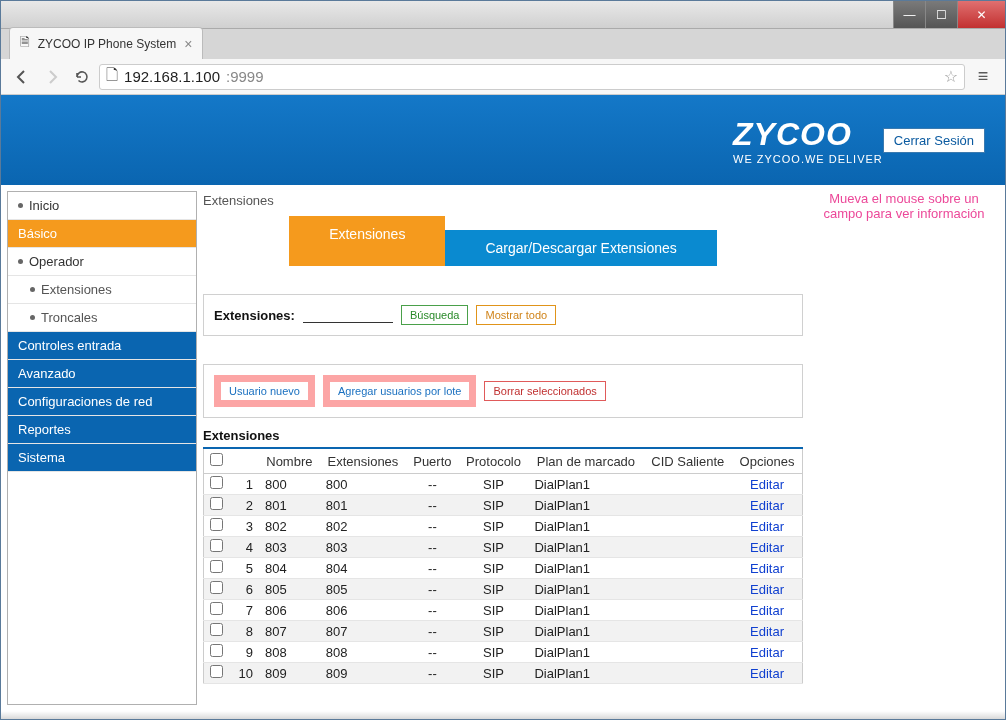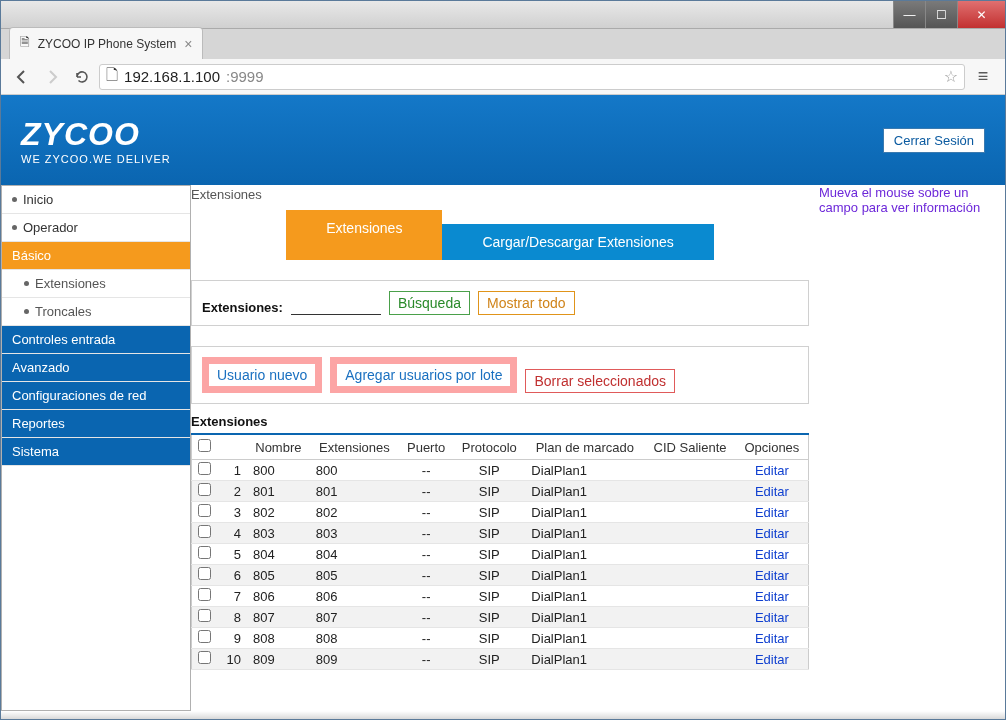"ZYCOO" .app-header { justify-content: space-between -> flex-end }
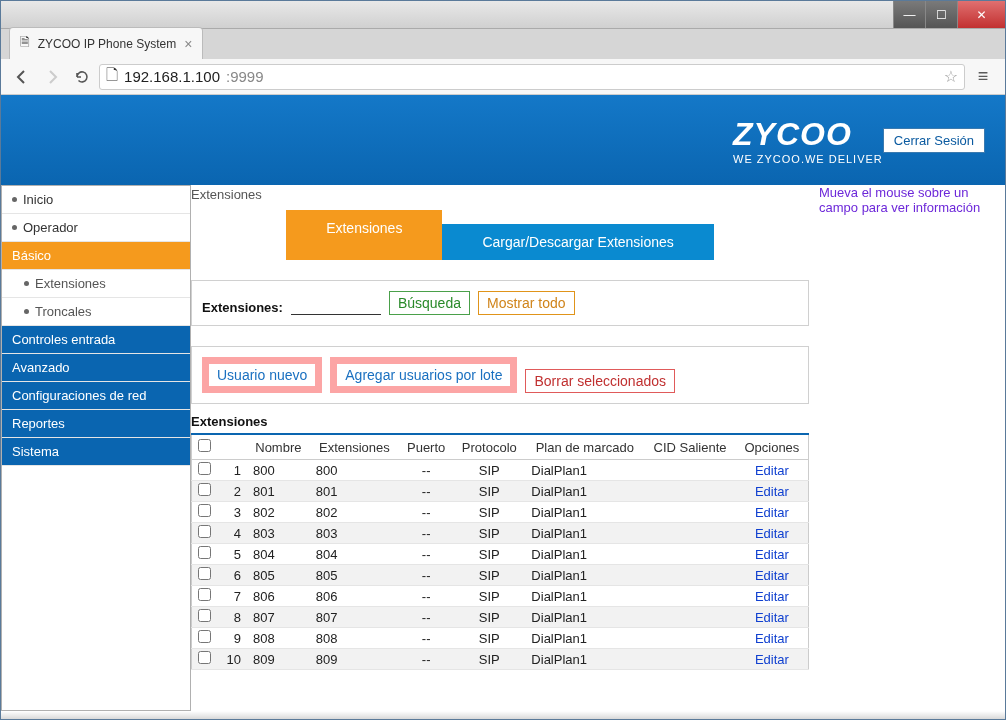"Inicio" .app-body { gap: 0 -> 6px; padding: 0 -> 6px }
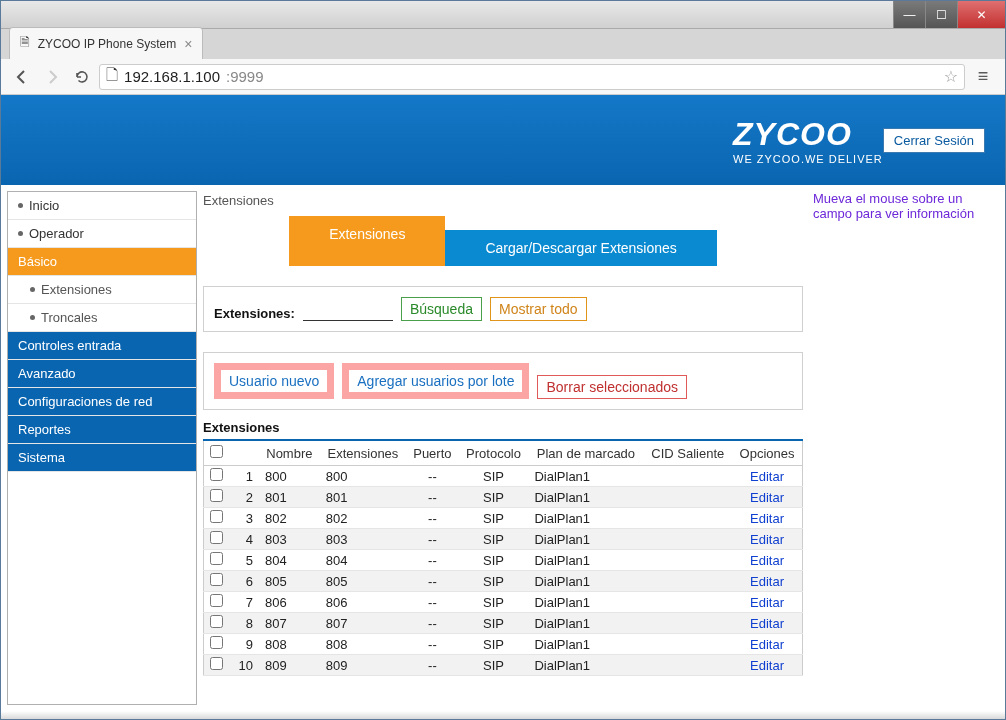"Mueva el mouse sobre un" .help { color: #6d28d9 -> #ec4899; text-align: none -> center }
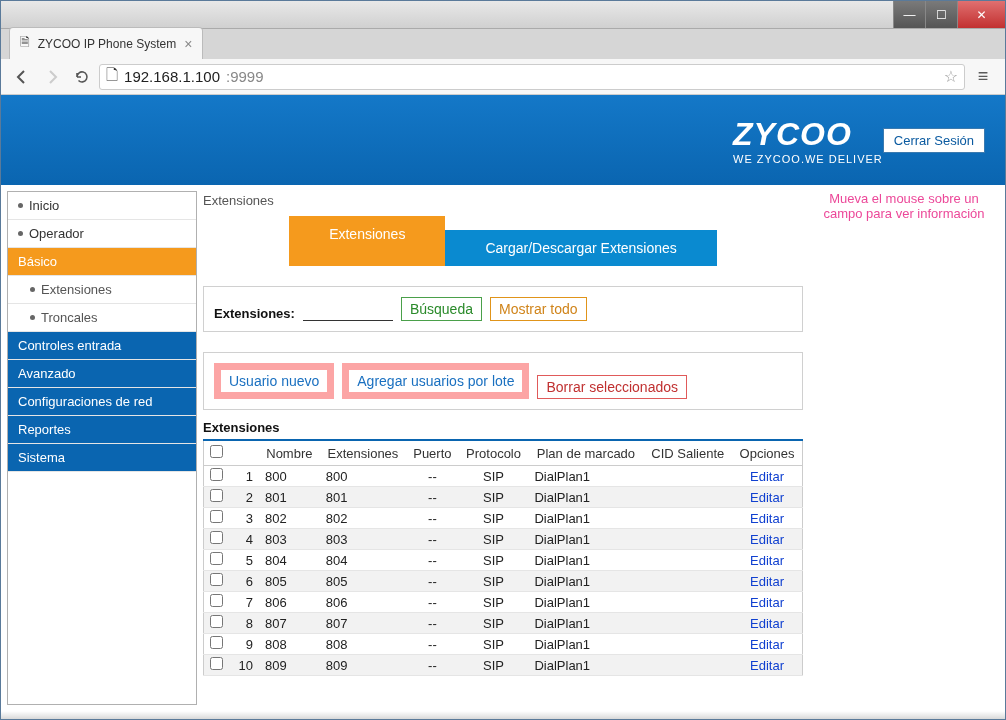"Operador" div.item { order: before "Básico" -> after "Básico" }
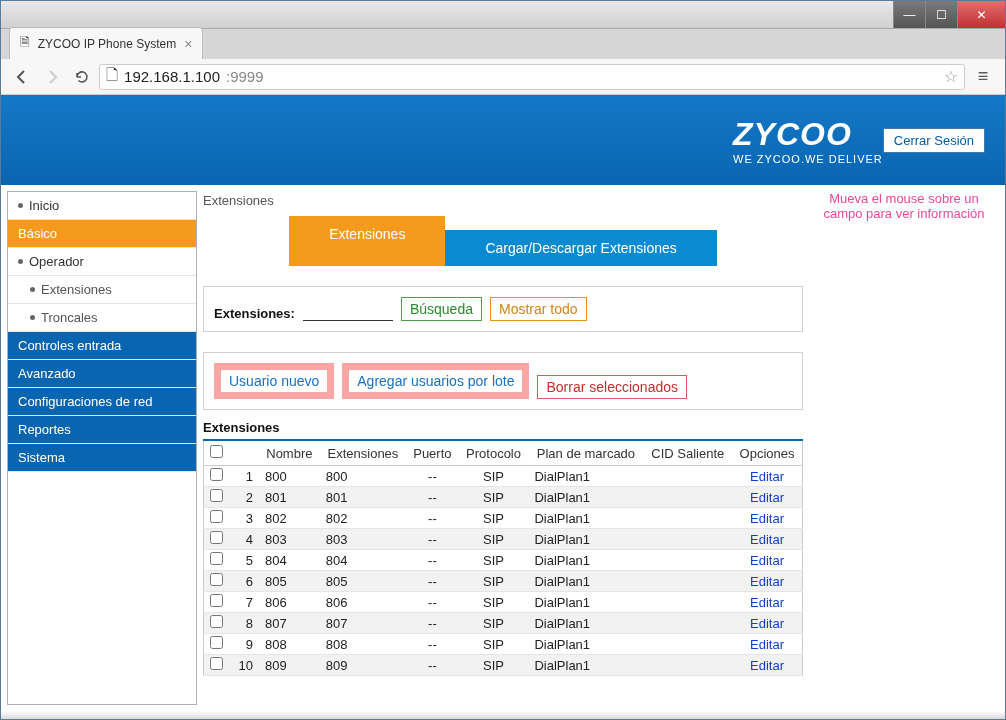"Extensiones:" .panel { align-items: flex-end -> center; margin-top: 20px -> 28px }
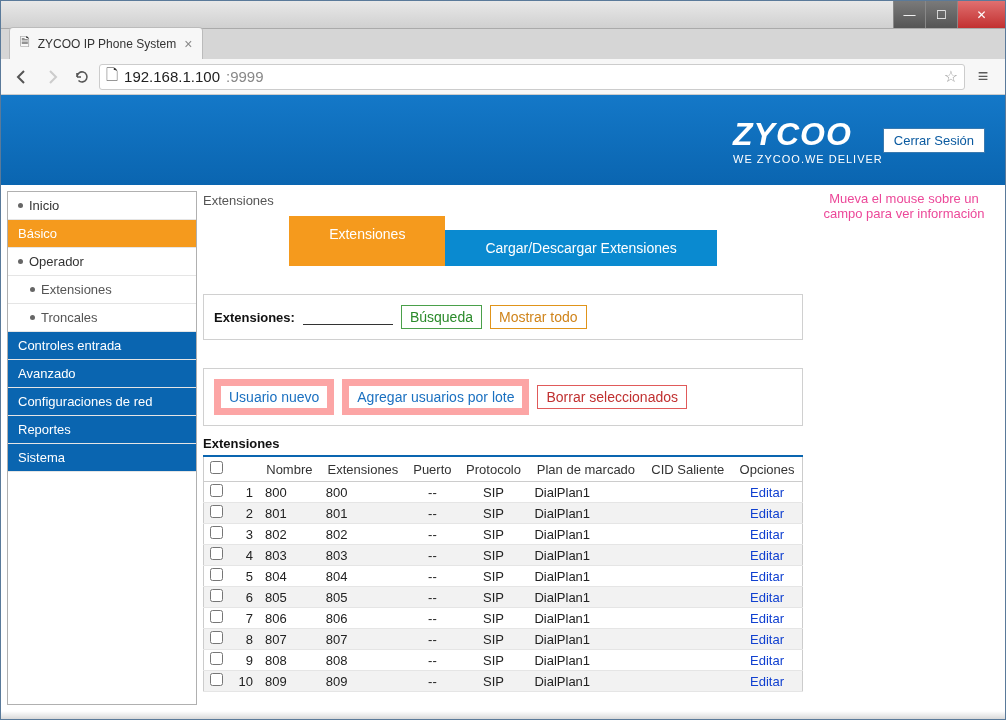"Búsqueda" .btn { font-size: 14px -> 11px }
